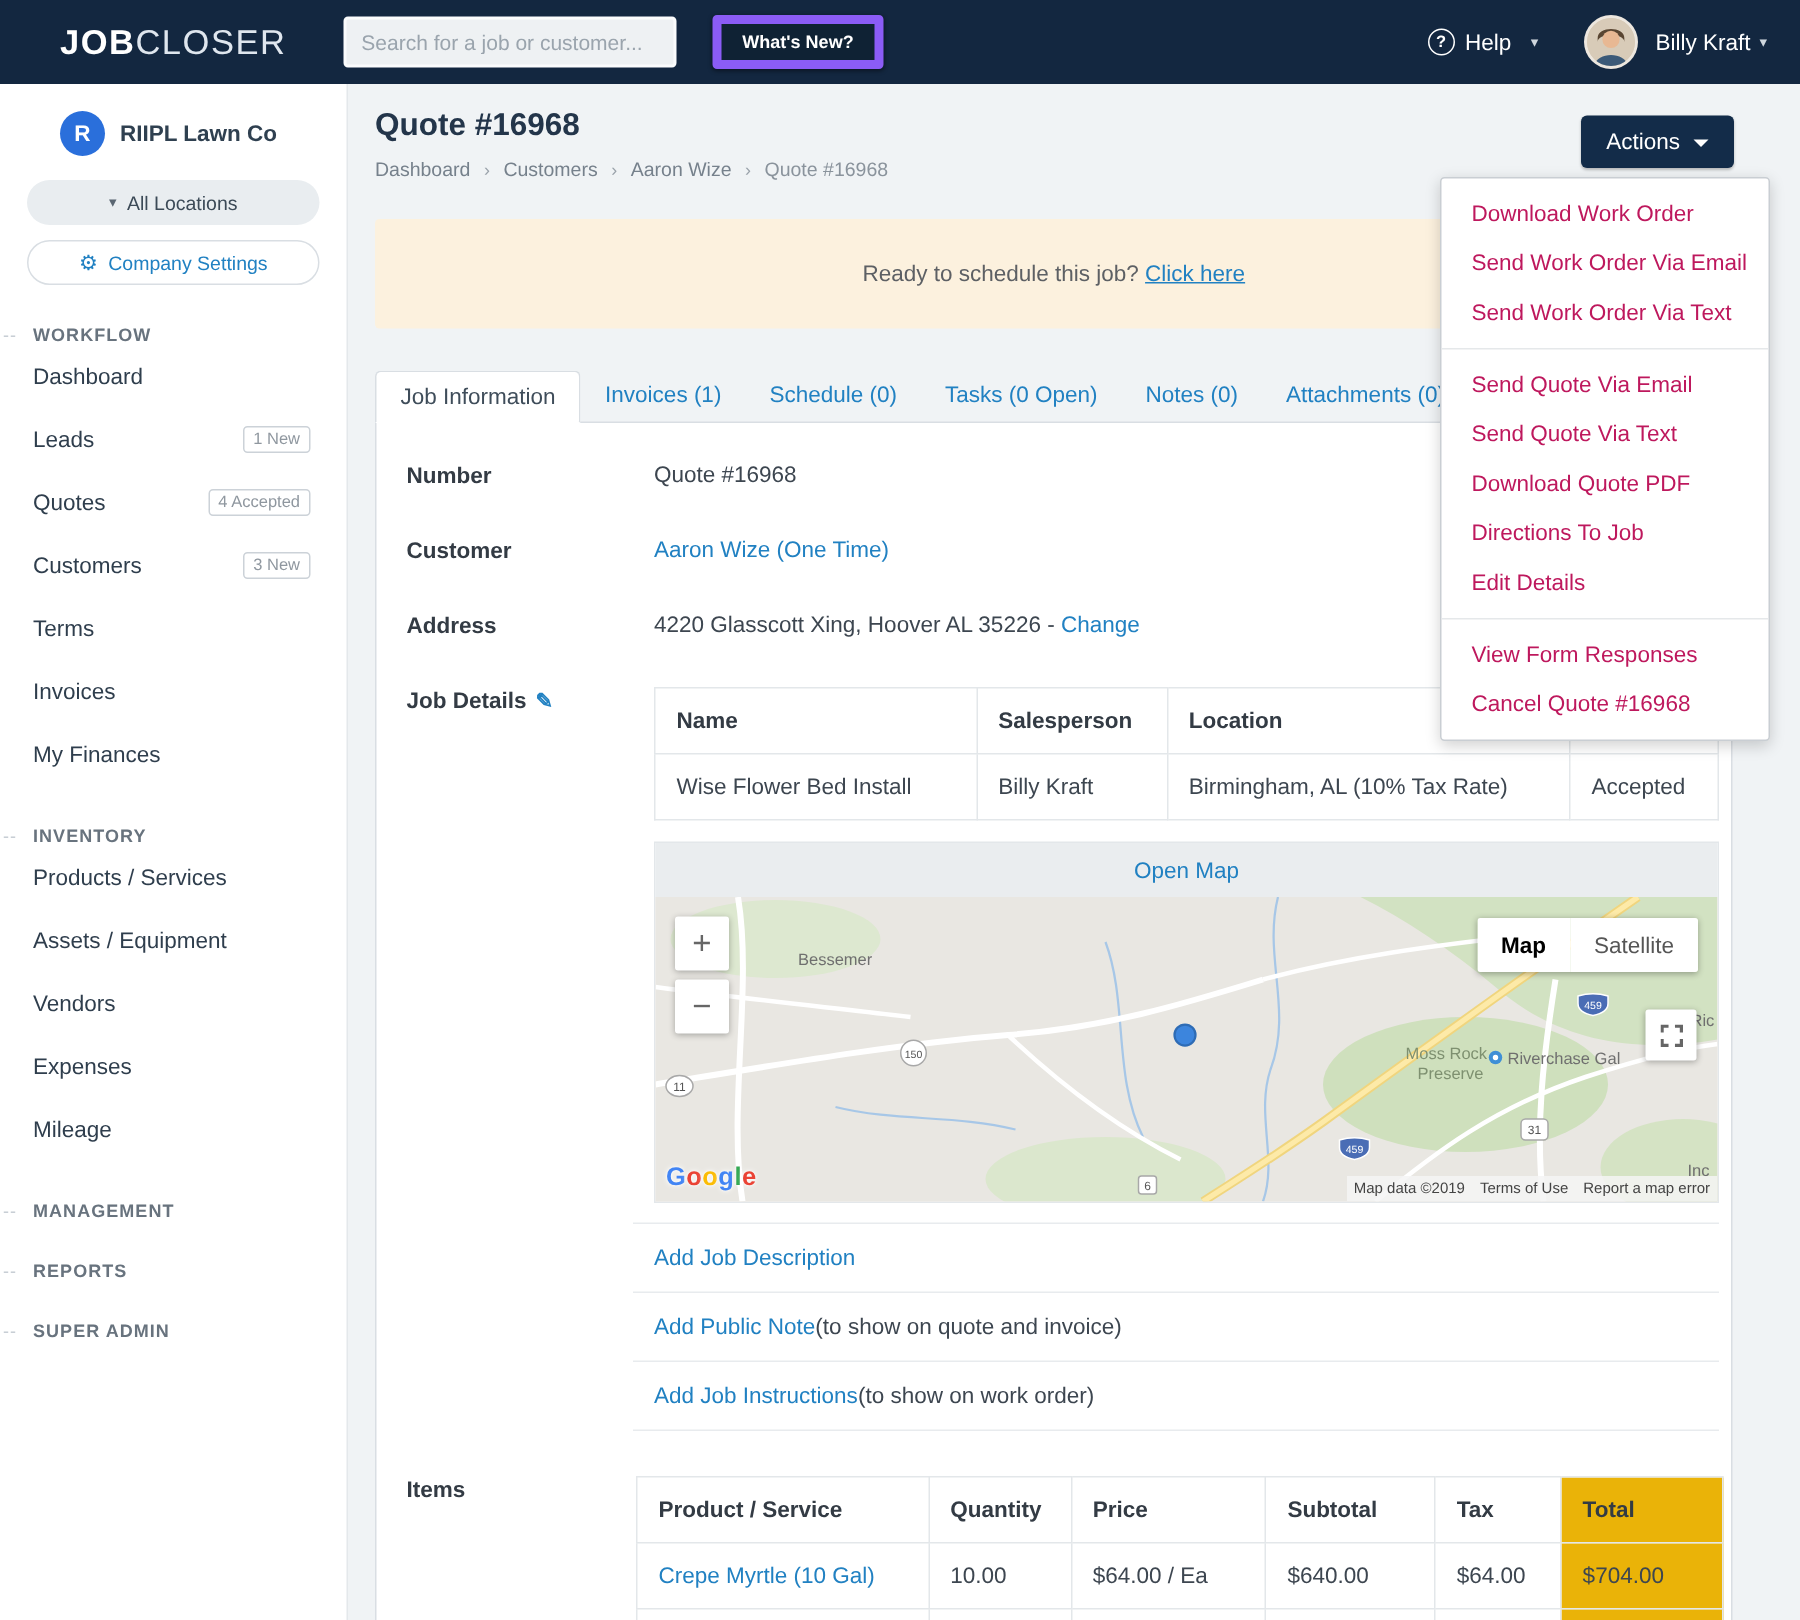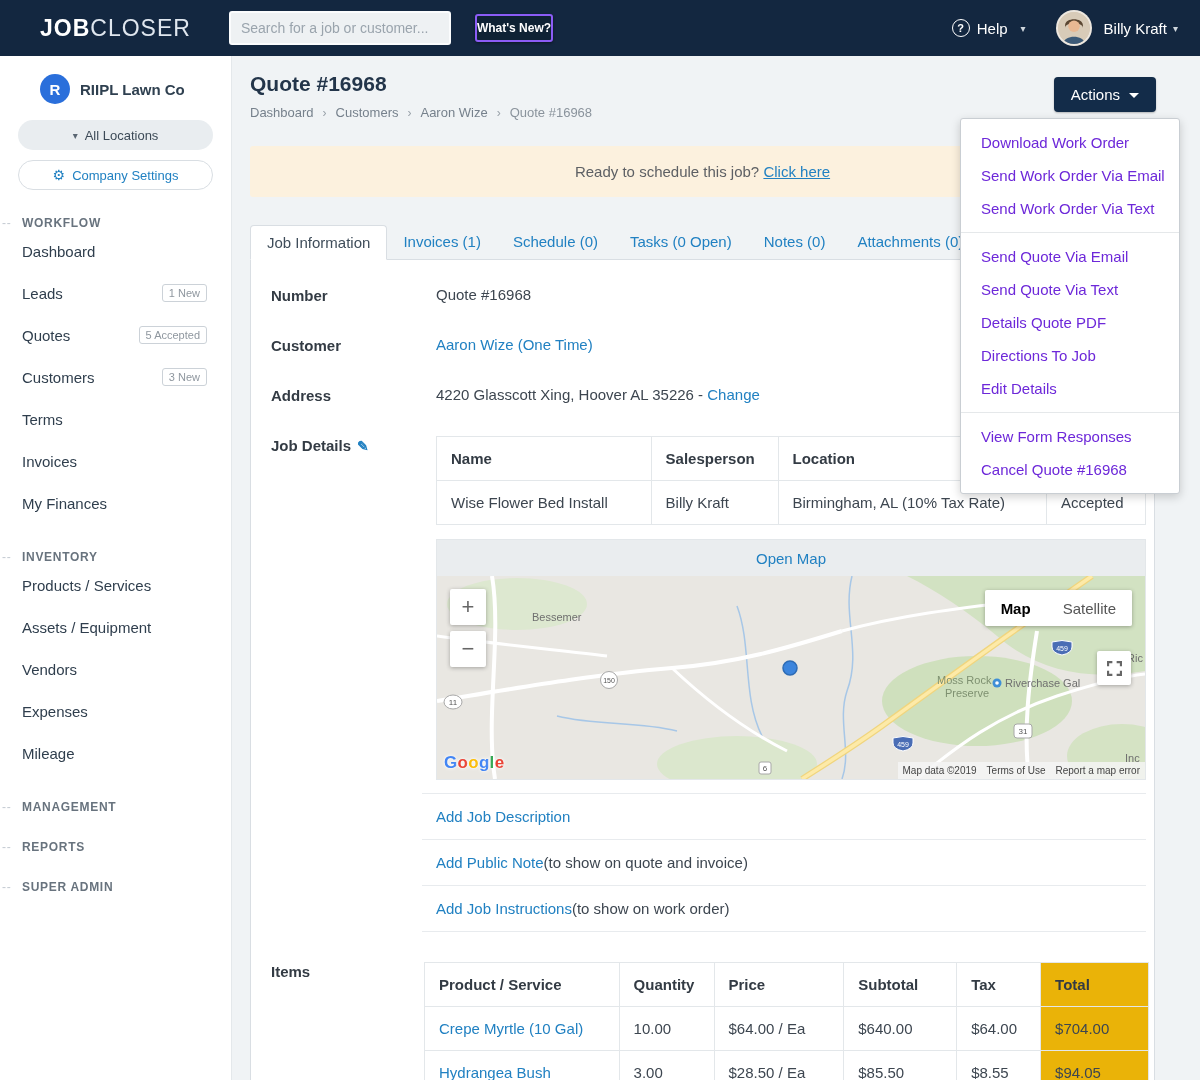"What's New?" .whats-new { border: 2px solid #8b5cf6 -> 6px solid #8b5cf6; padding: 5px 0 -> 5px 14px }
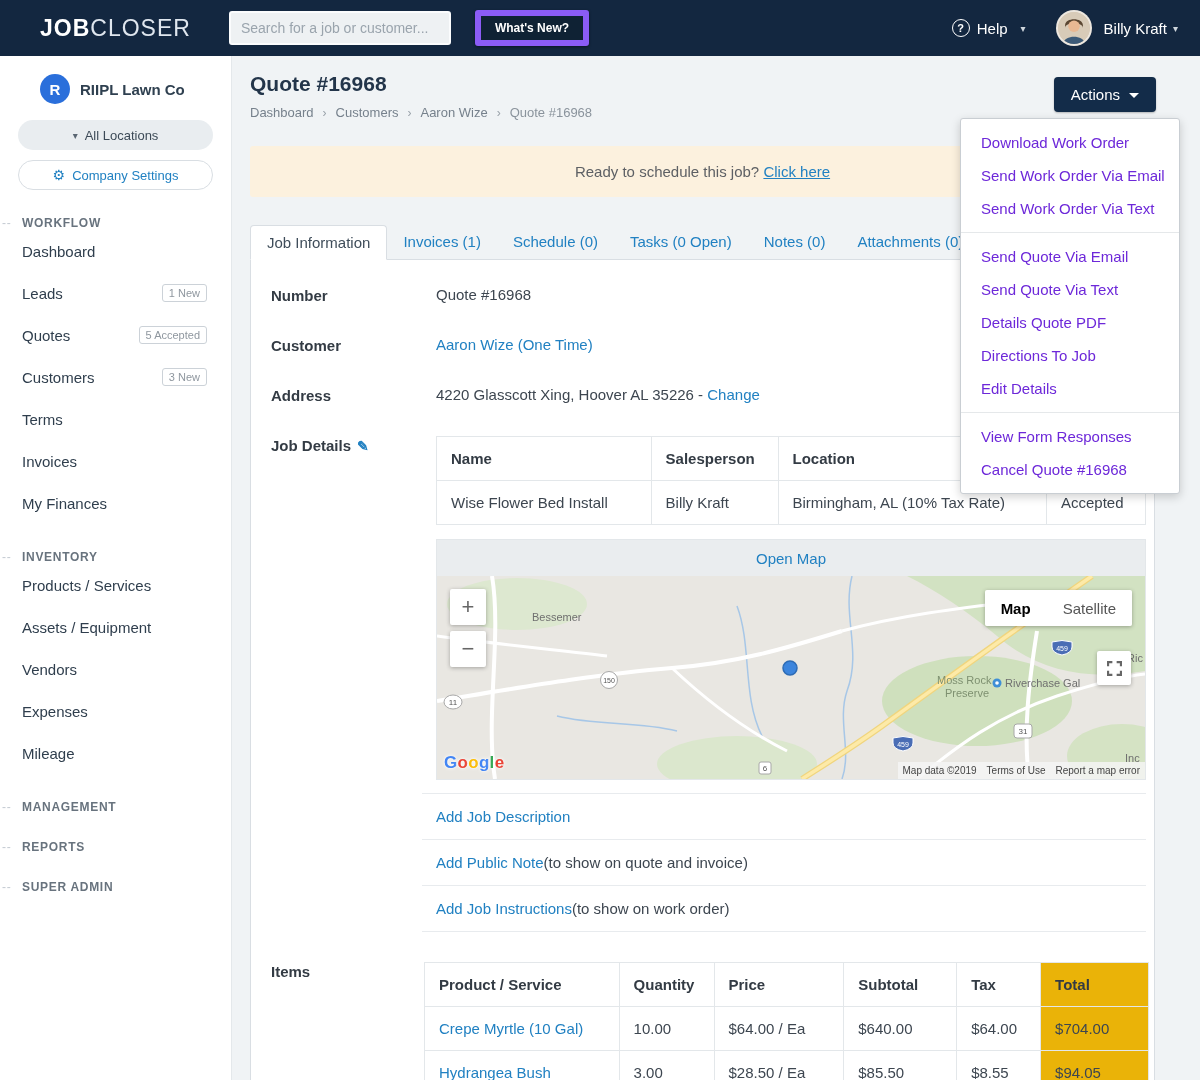"Download Work Order" .menu-item { color: #6d28d9 -> #be185d }
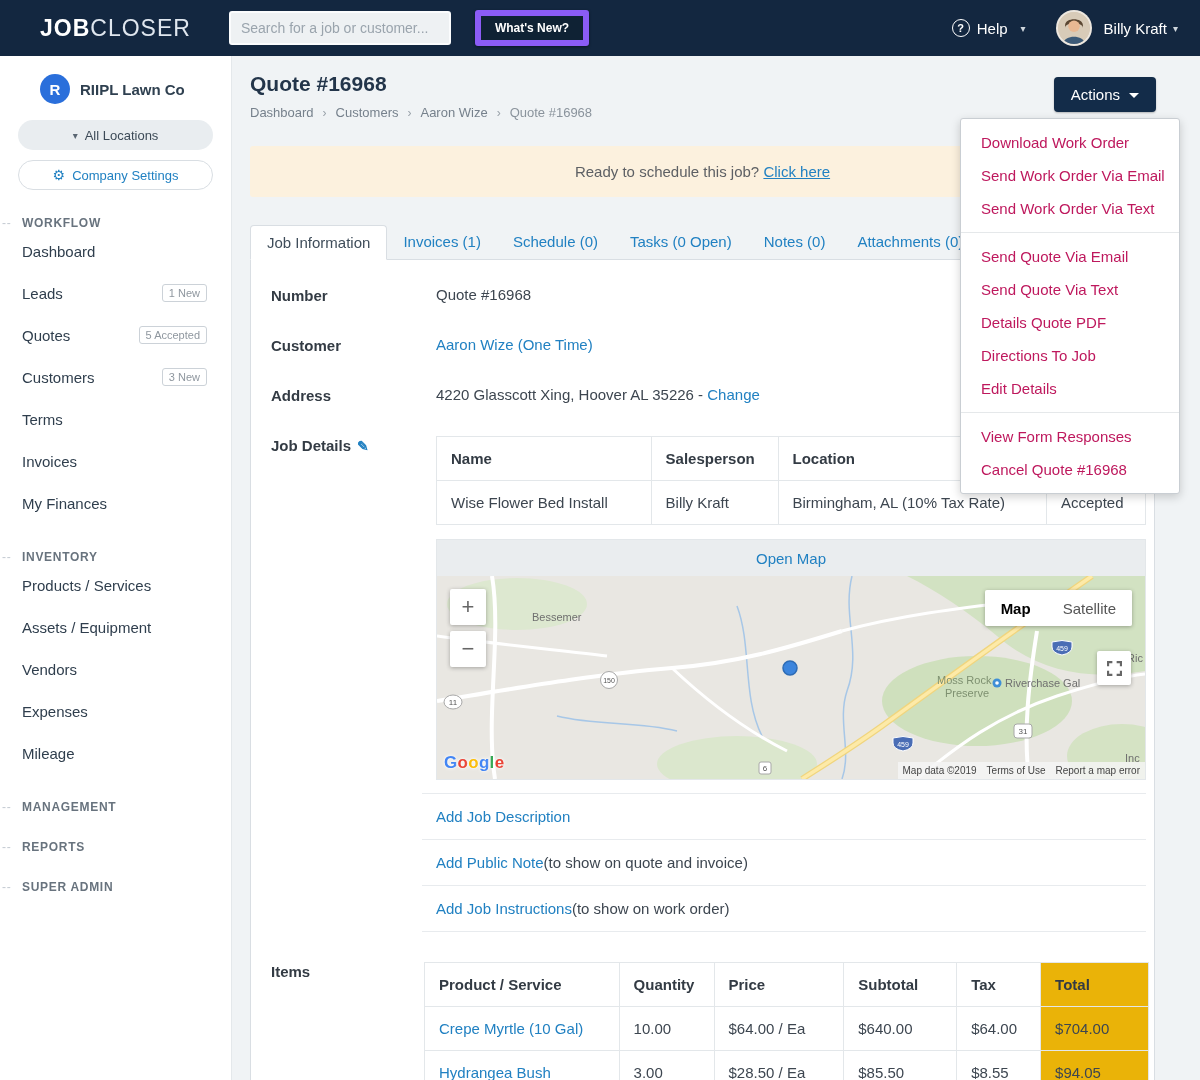"Ready to schedule this job?" .banner { padding: 17px 10px -> 28px 10px }
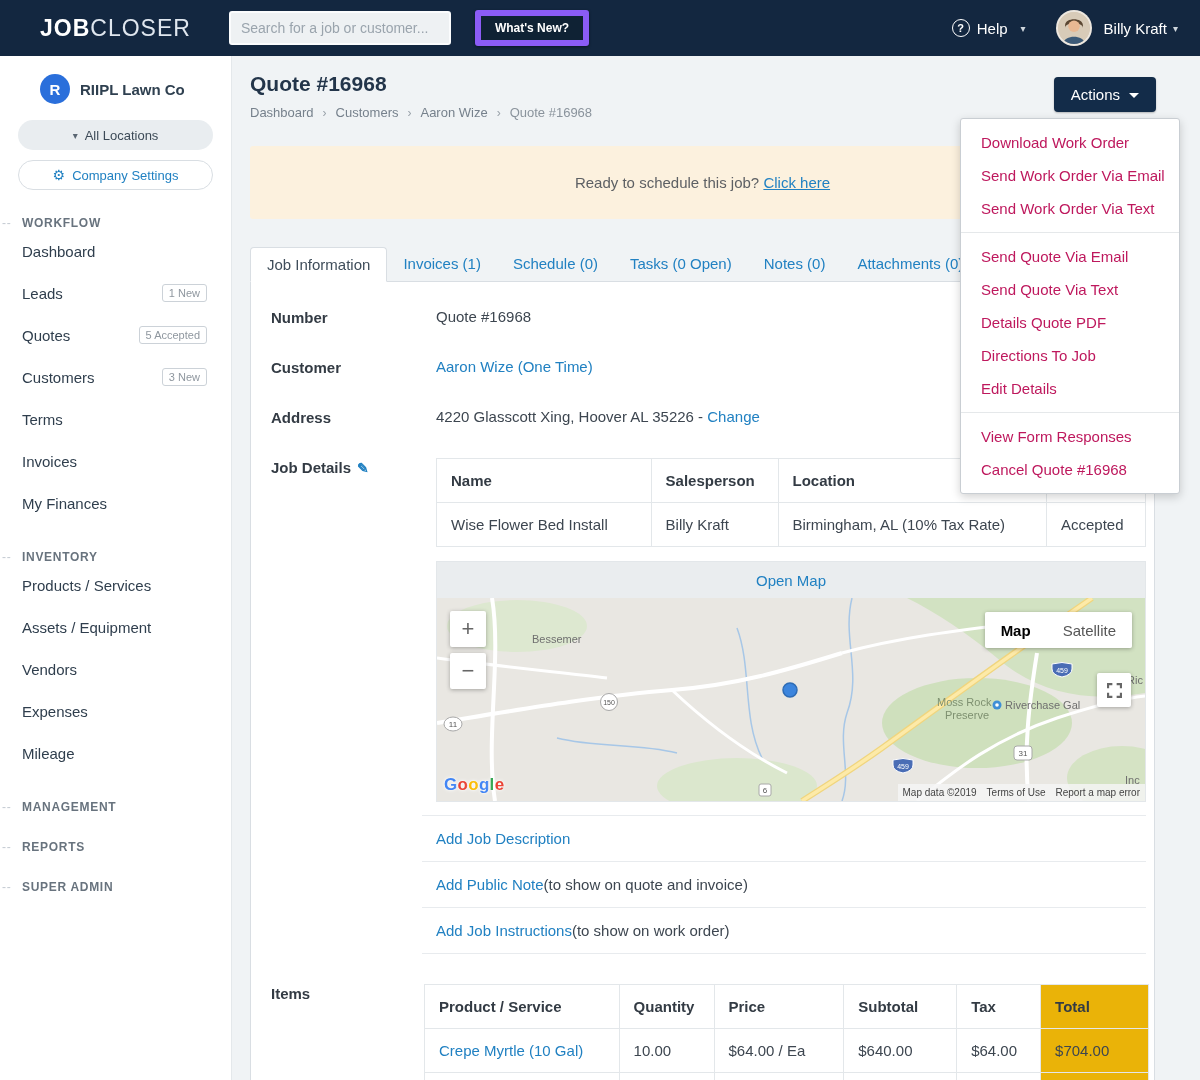"Details Quote PDF" div.menu-item { text: Details -> Download }
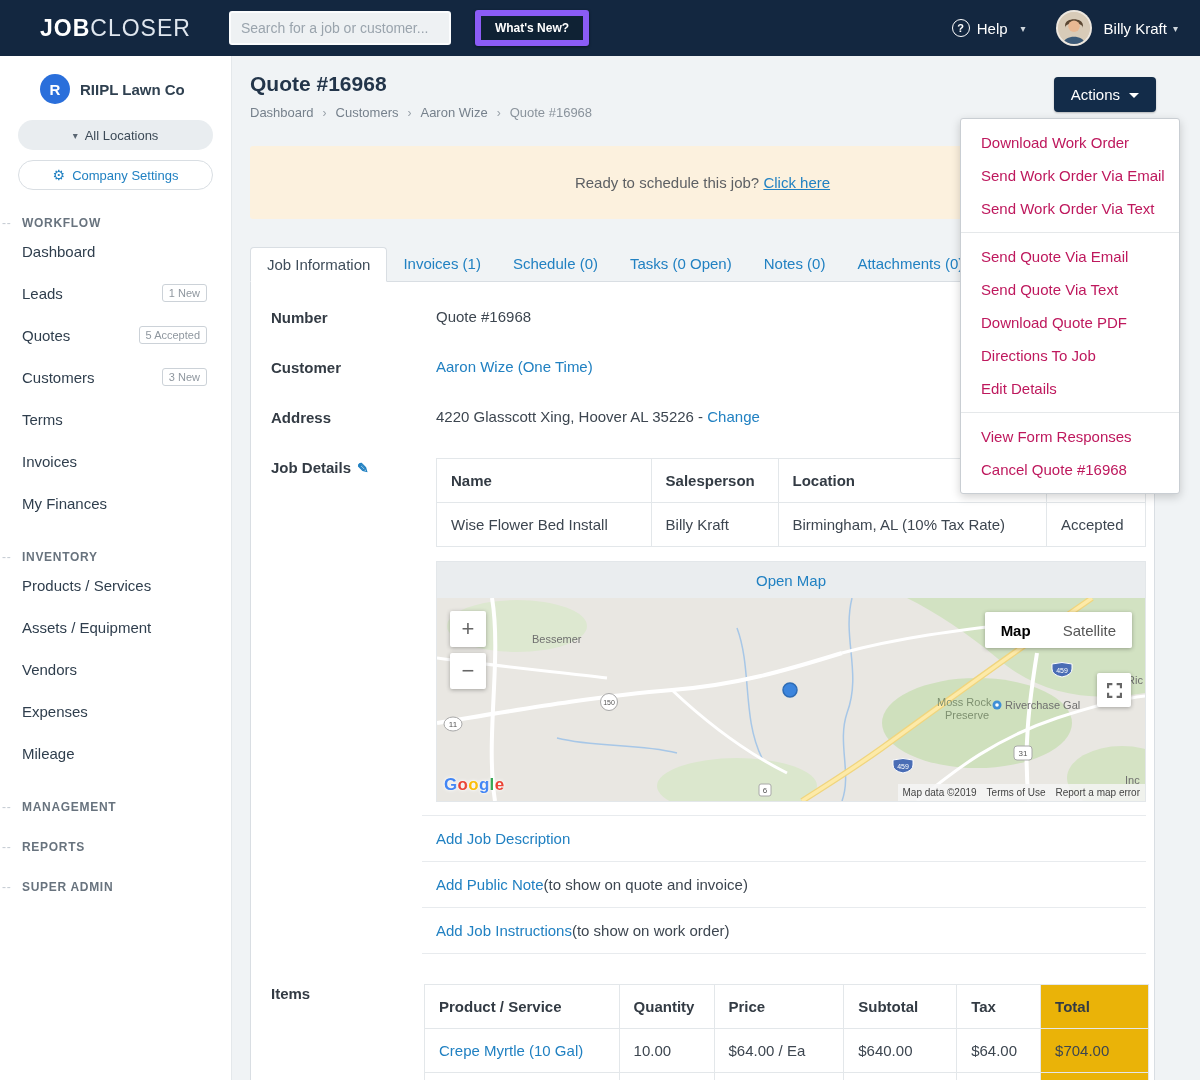"5 Accepted" span.badge { text: 5 -> 4 }
